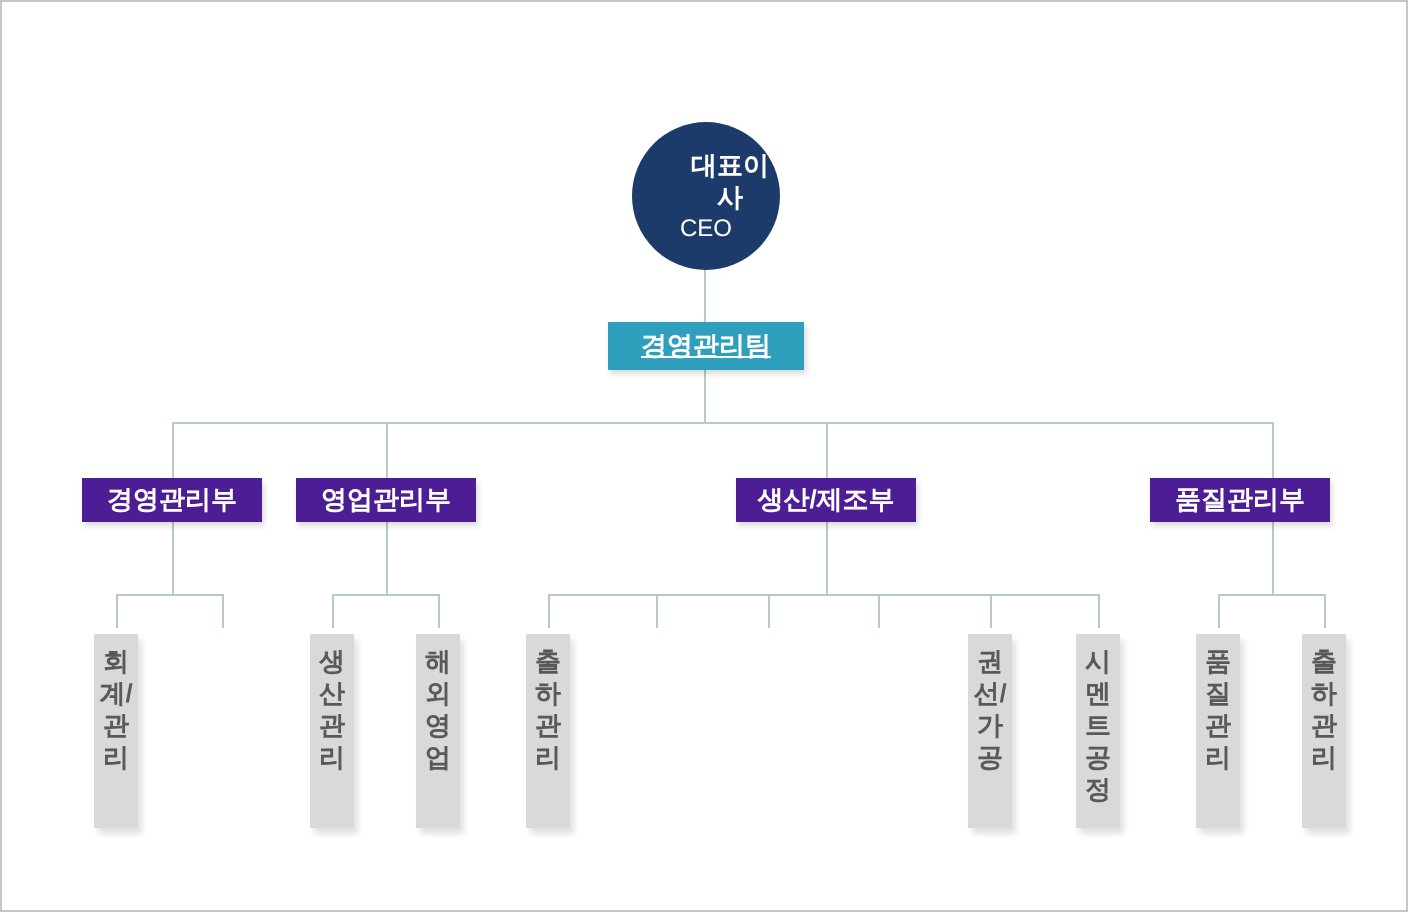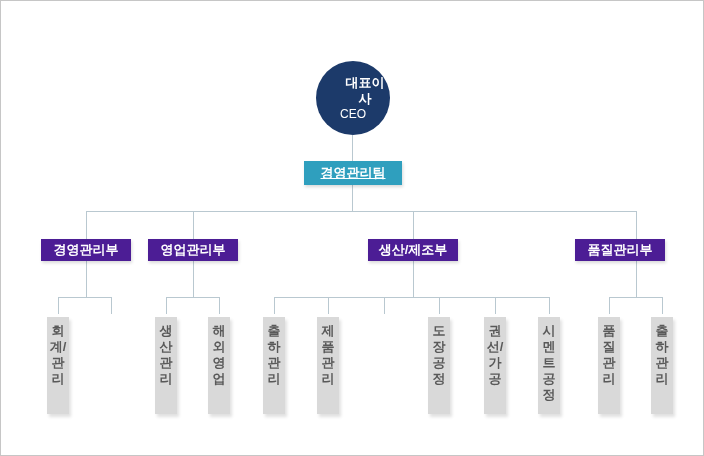"제품관리" div.unit { html: <div>제품관리</div> -> none }
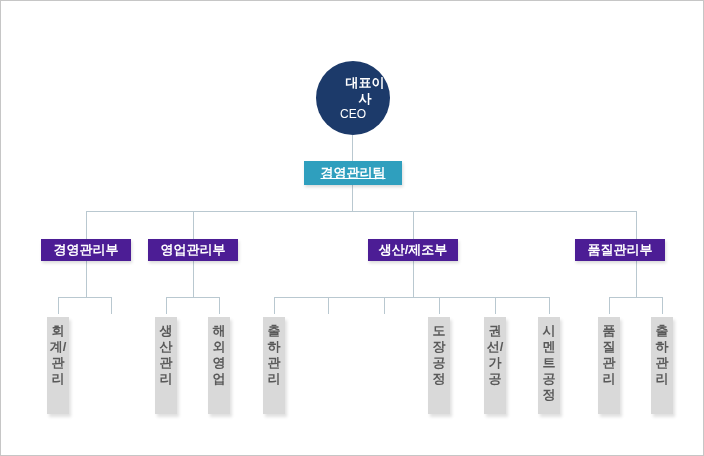"도장공정" div.unit { html: <div>도장공정</div> -> none }
